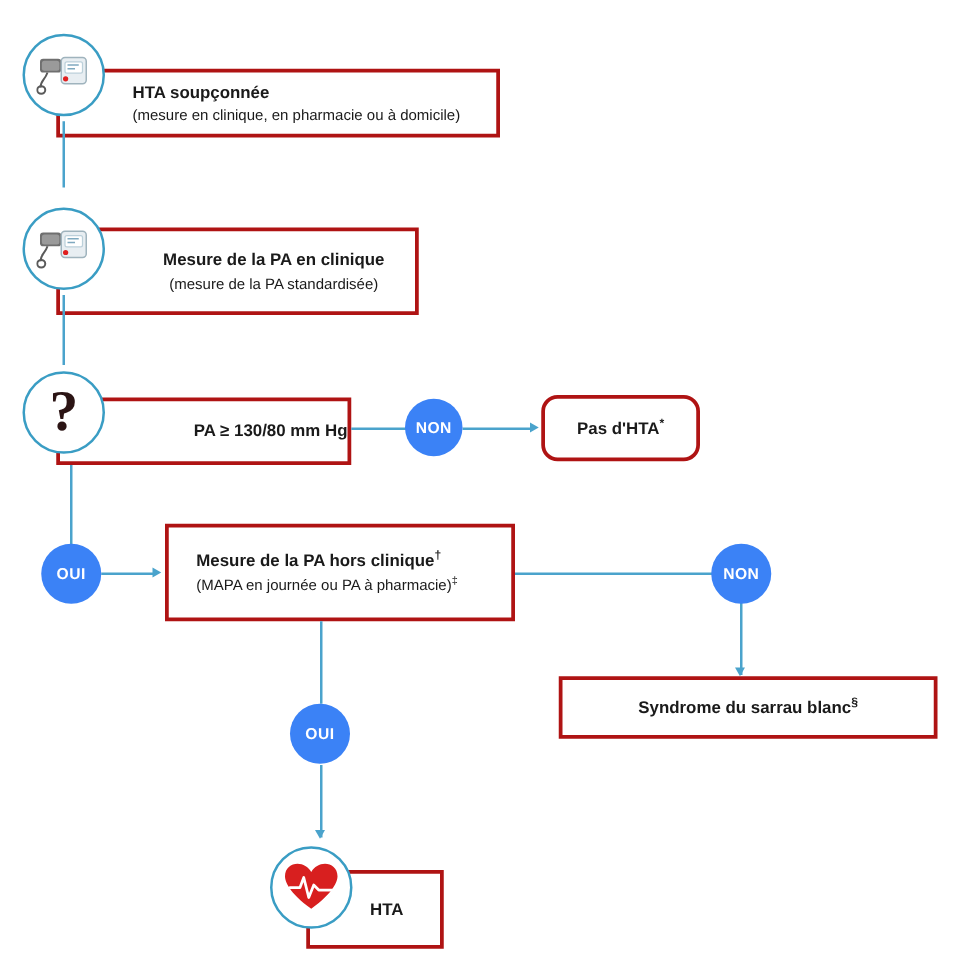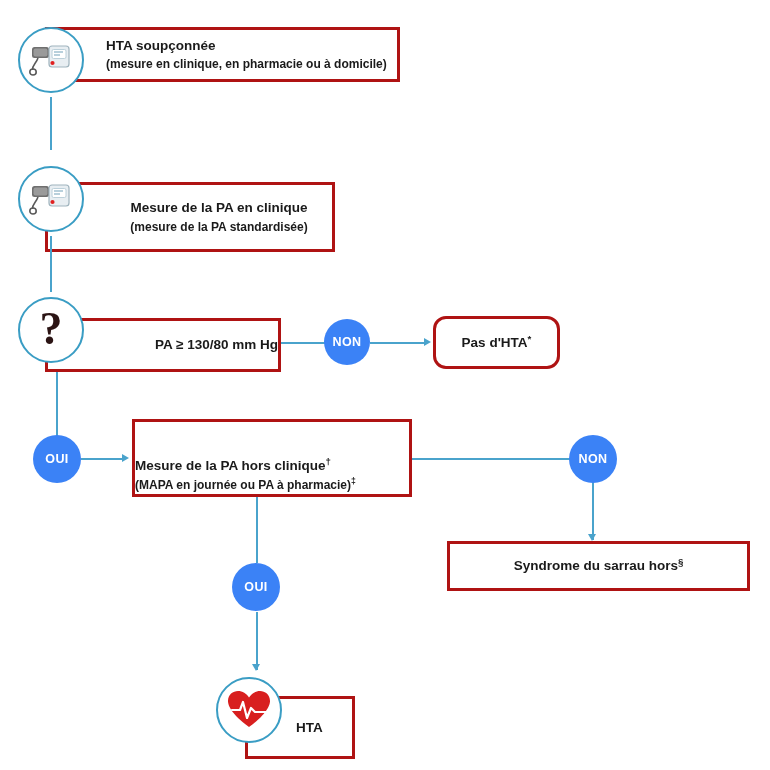"HTA soupçonnée" div.box { top: 27px -> 55px }
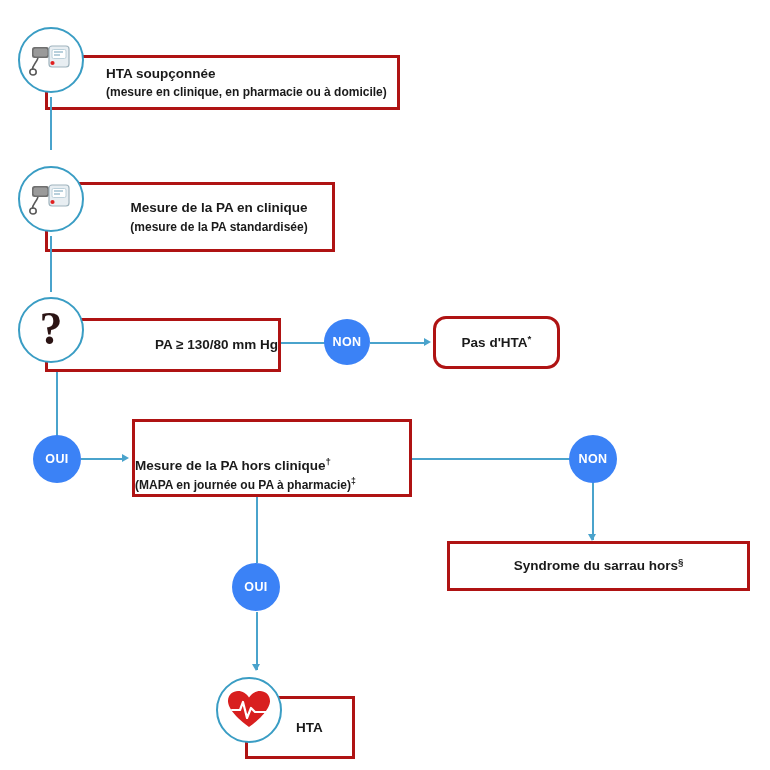"(mesure en clinique, en pharmacie" .box .line2, .box .line3 { font-weight: bold -> normal }
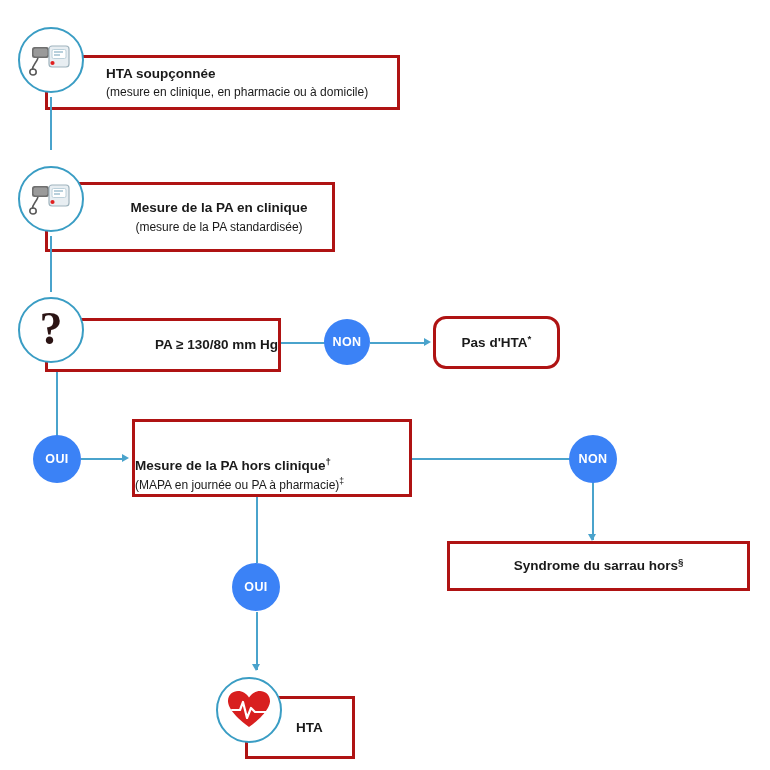"Mesure de la PA hors" .box-pad-lg { justify-content: flex-end -> none; padding-left: none -> 22px }
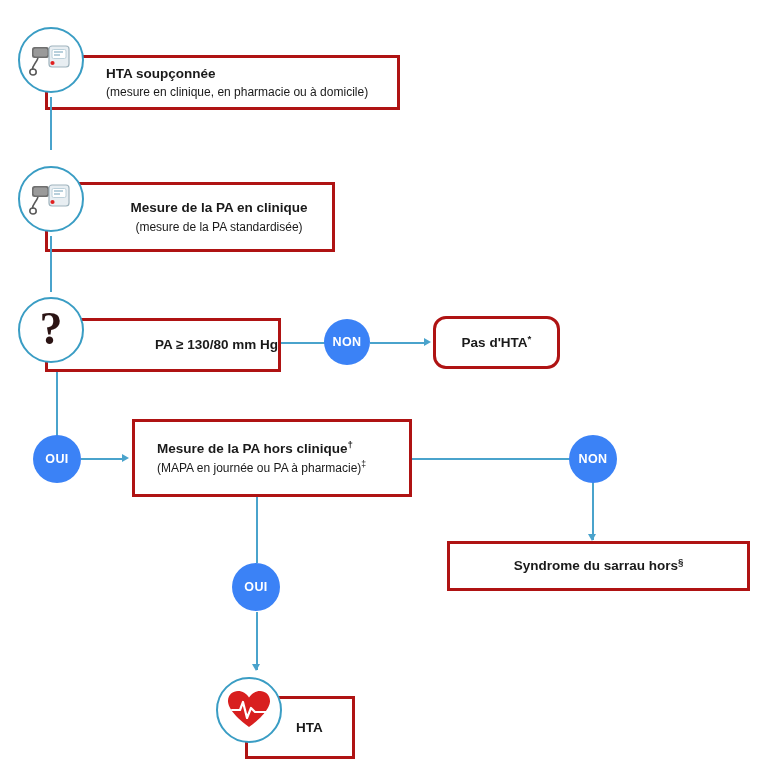"Syndrome du sarrau hors" span { text: hors -> blanc }
